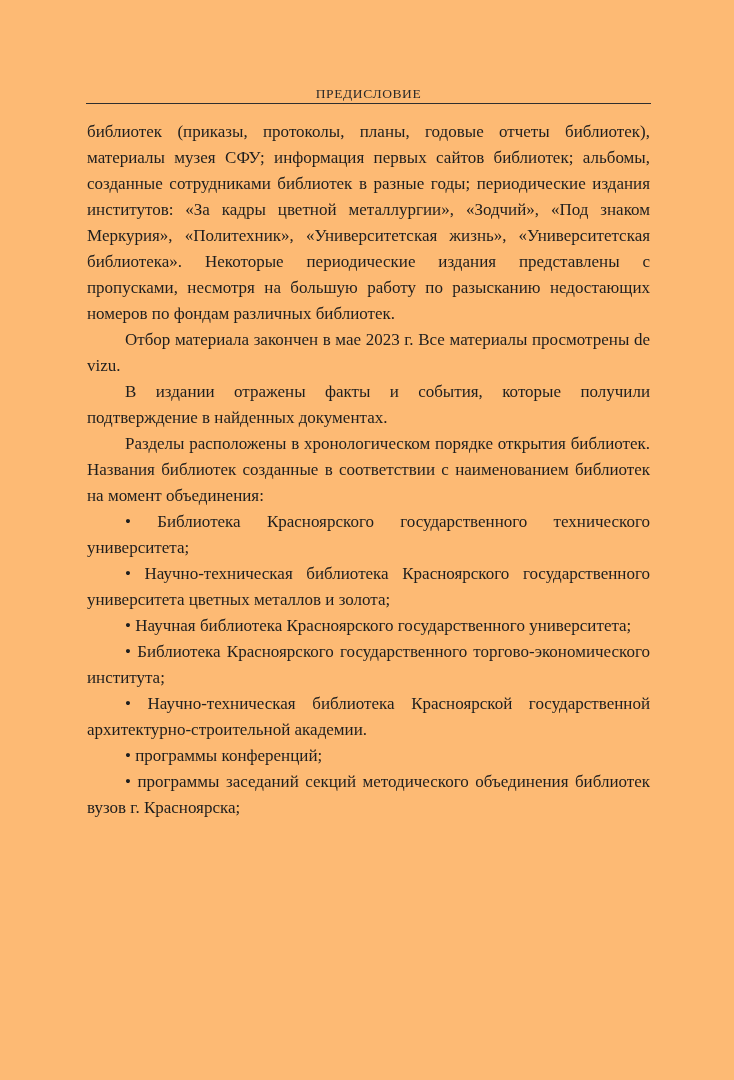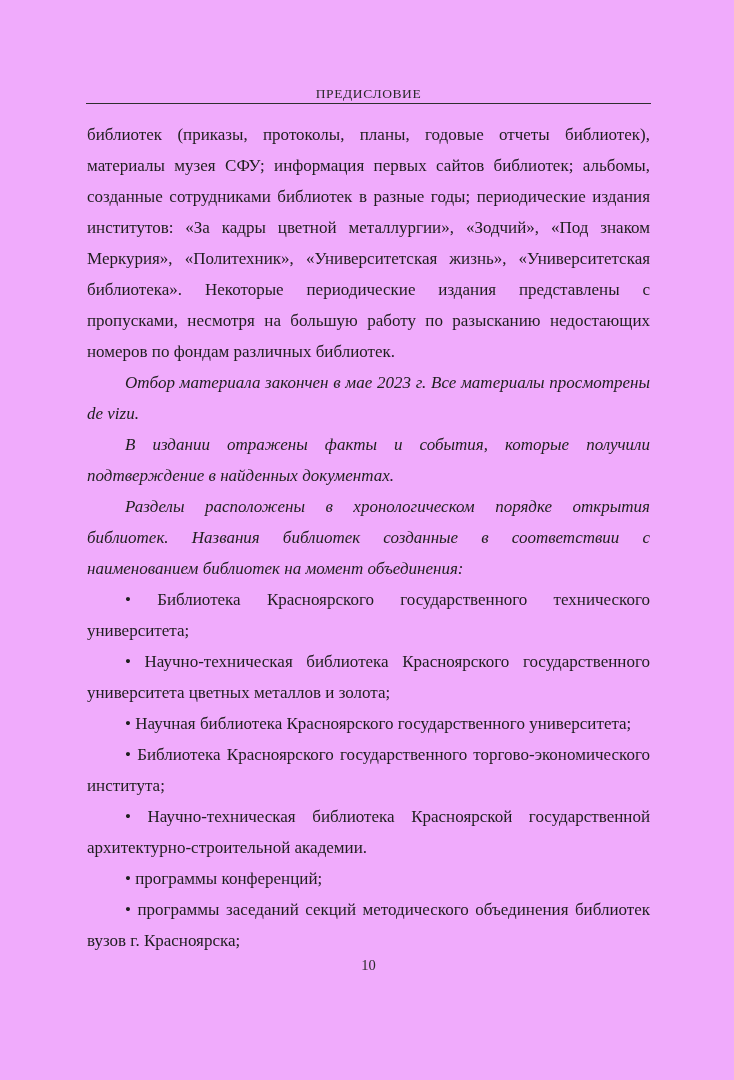"ПРЕДИСЛОВИЕ" .page { background: #f0abfc -> #fdba74 }
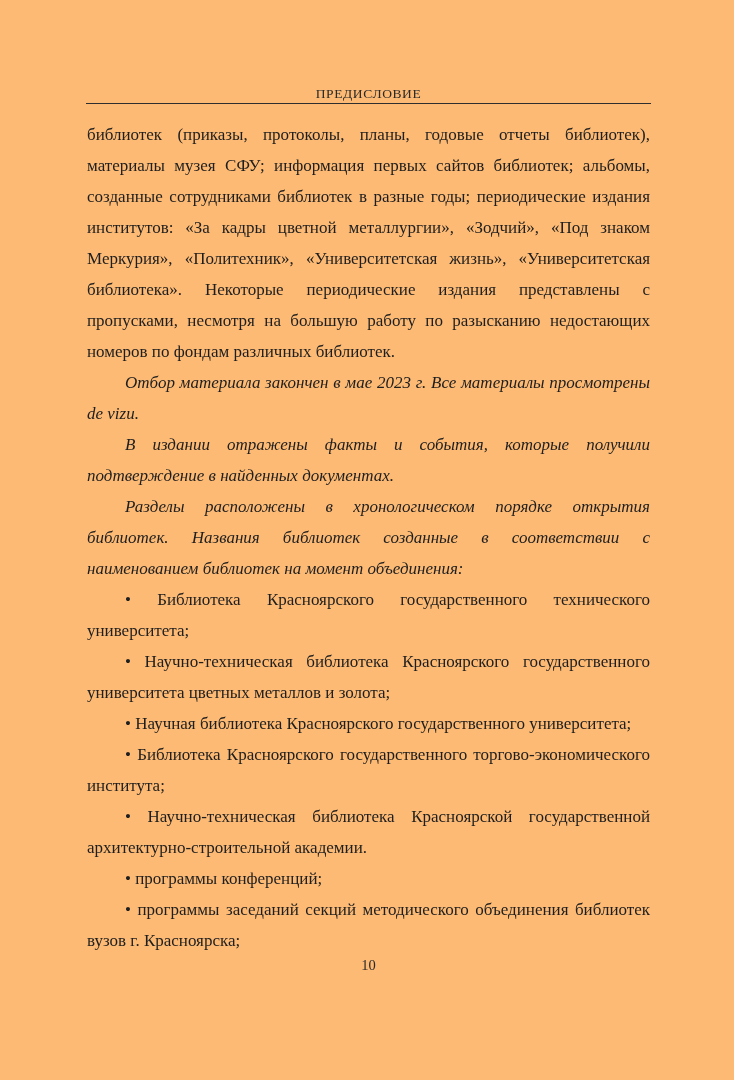"библиотек (приказы, протоколы, планы," .page-body { line-height: 31px -> 26px }
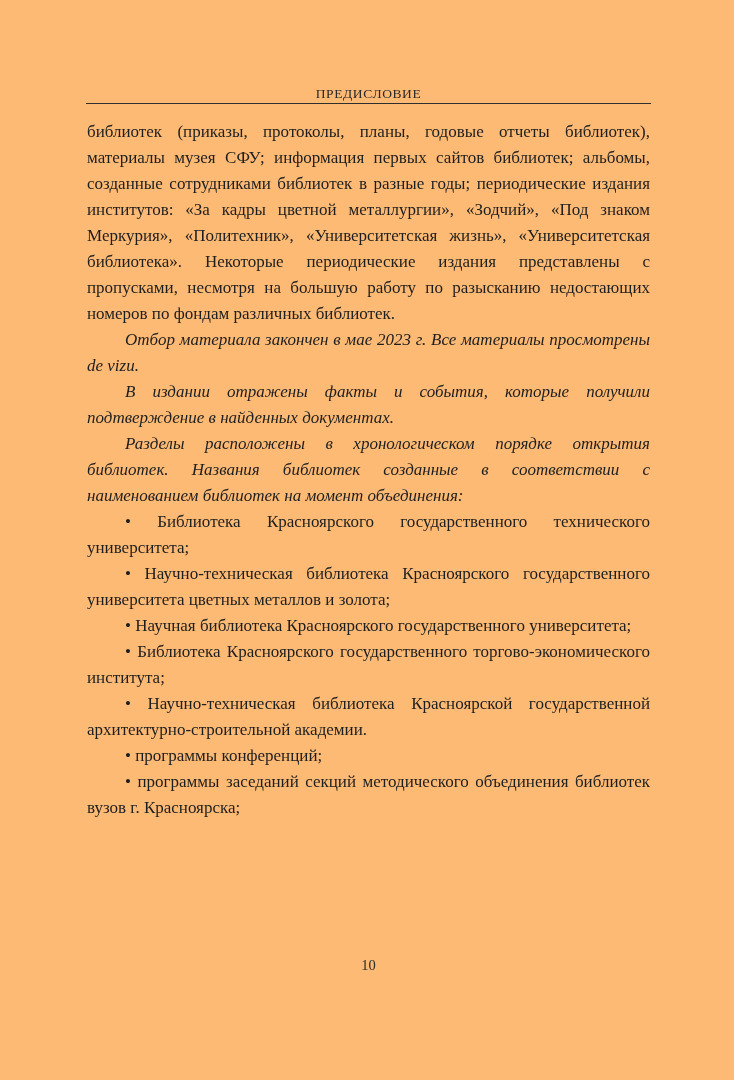"Отбор материала закончен в мае" .para.indent { font-style: italic -> none }
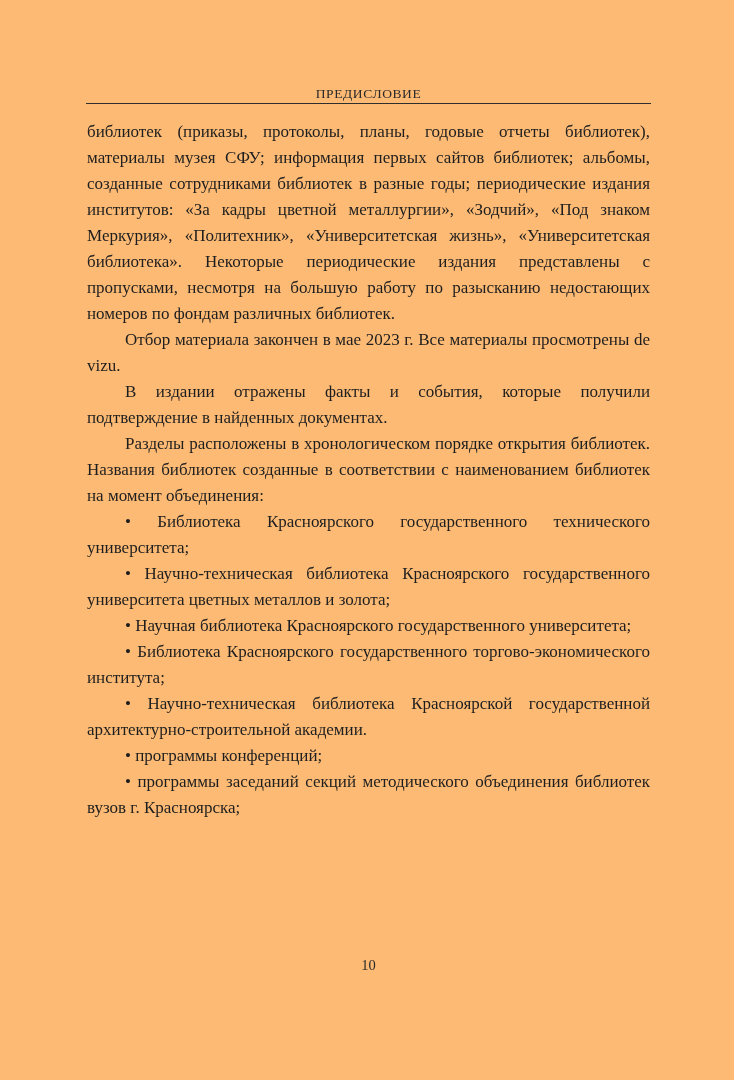"10" div.page-number { html: <div>10</div> -> none }
